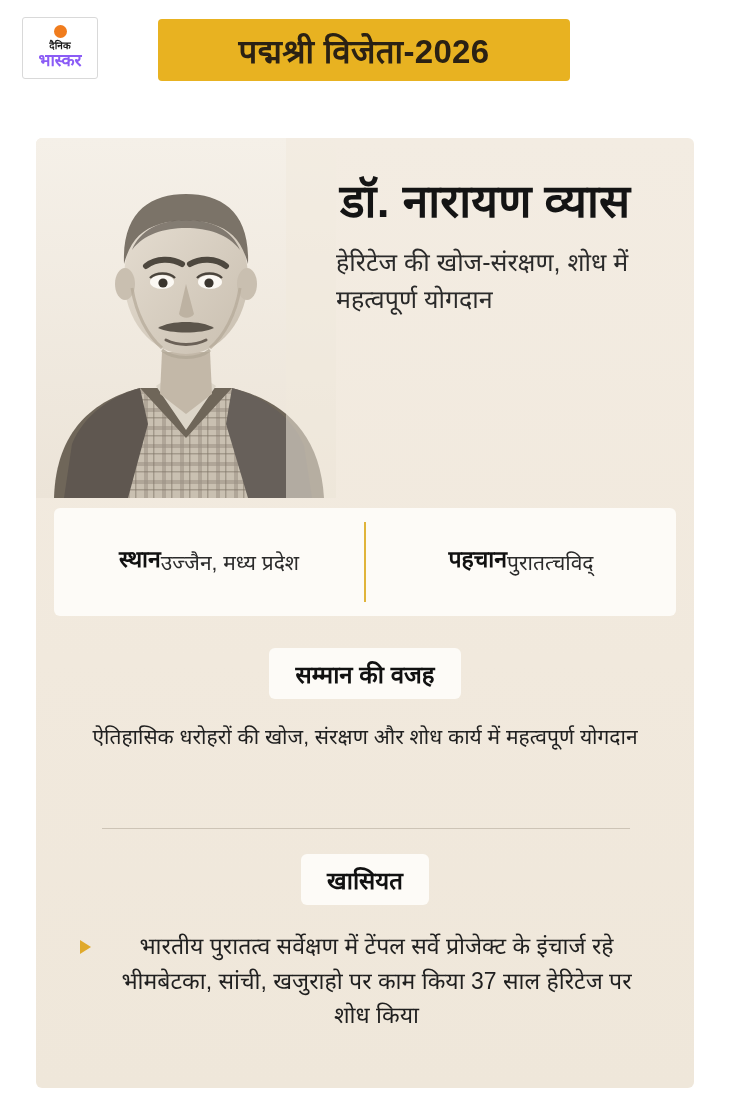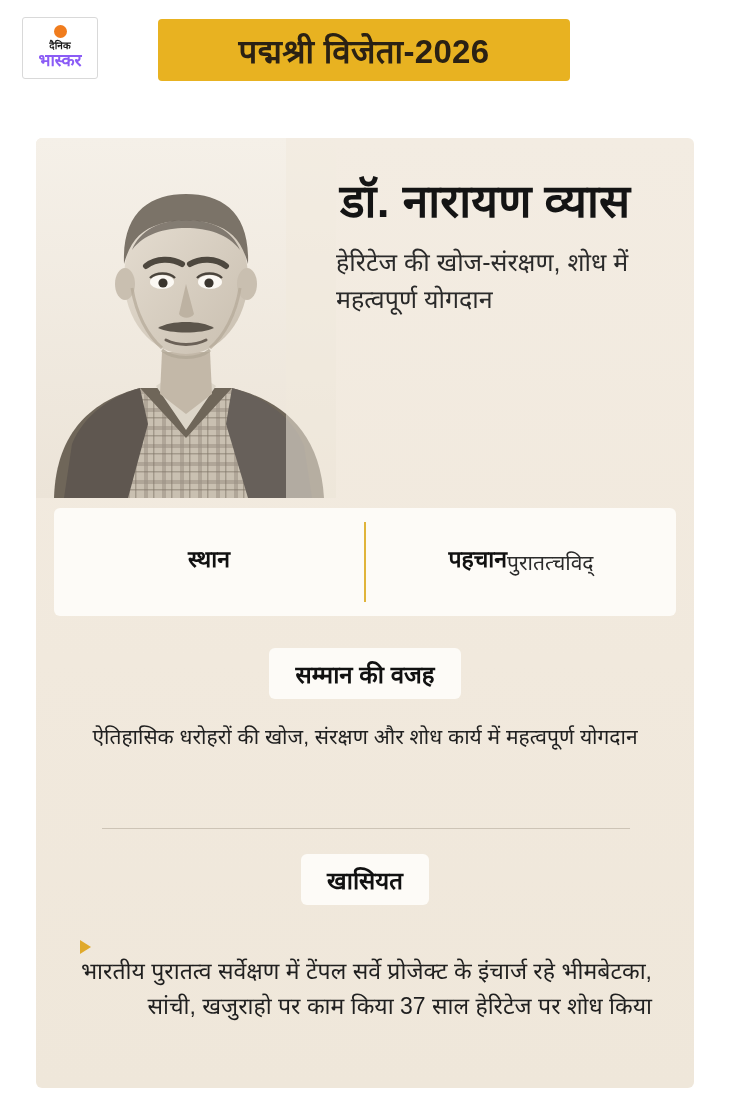"उज्जैन, मध्य प्रदेश" div.fact-value { html: none -> <div>उज्जैन, मध्य प्रदेश</div> }
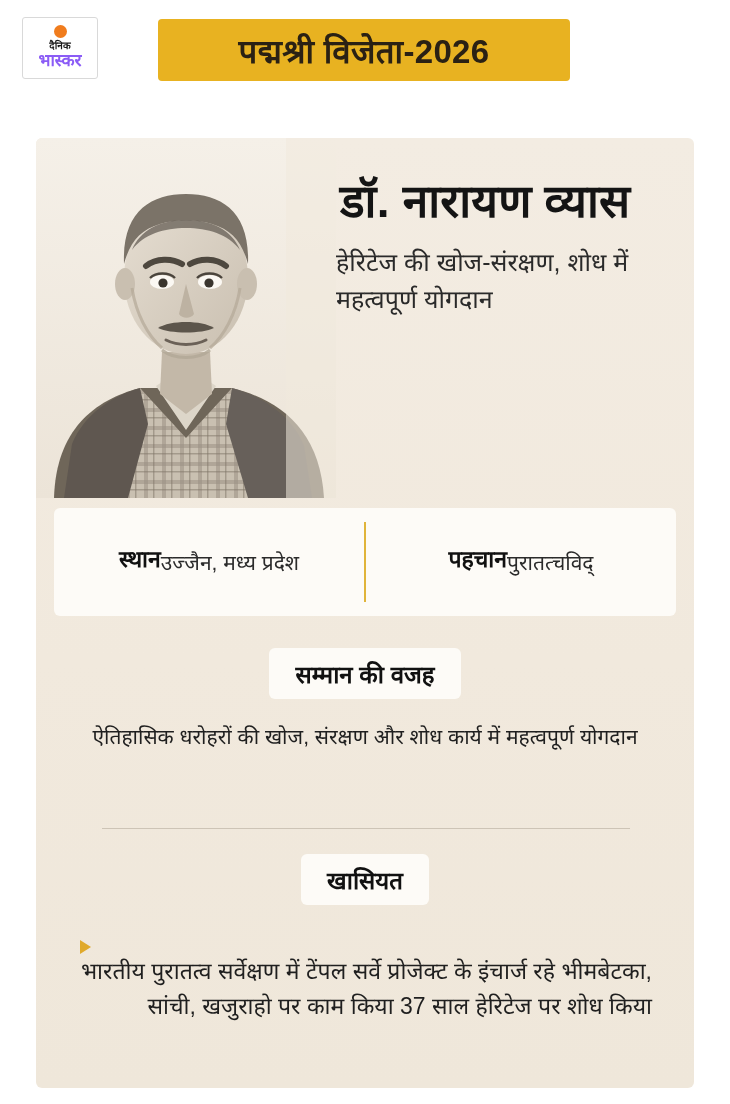"भारतीय पुरातत्व सर्वेक्षण में टेंपल" .bullet-row { flex-direction: column -> none; text-align: right -> center }
